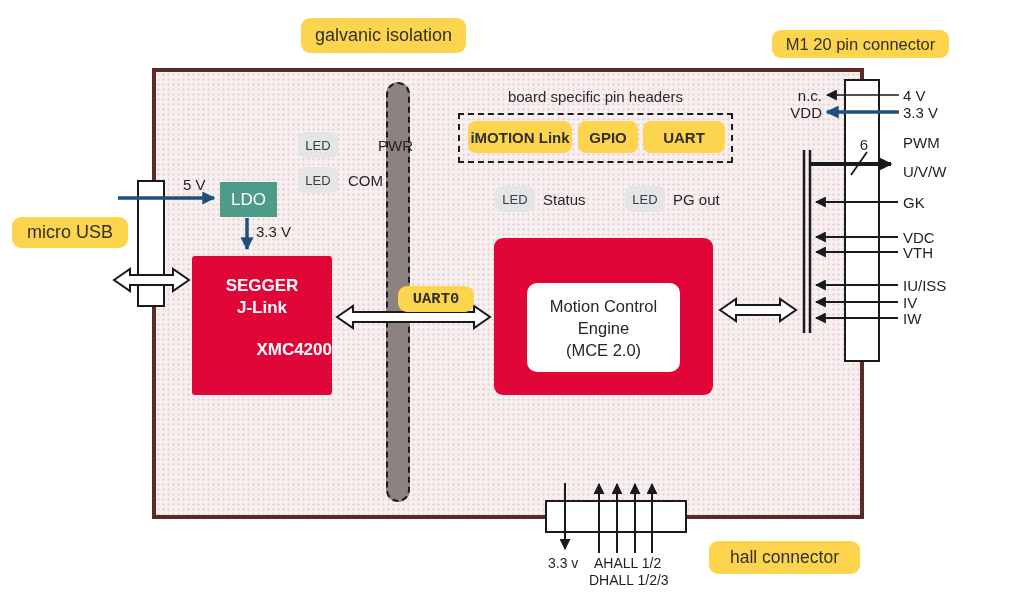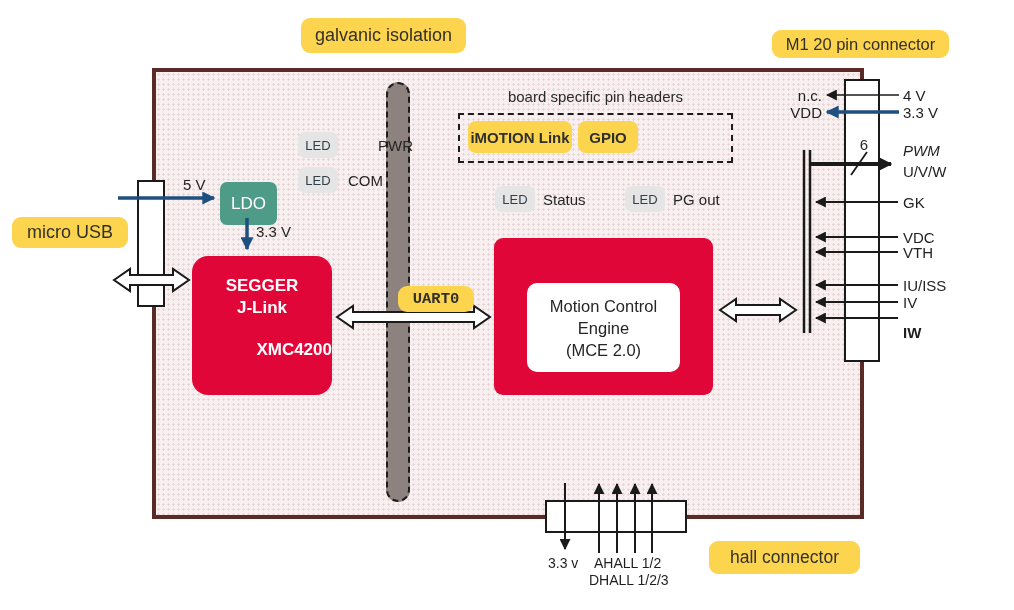"UART" div.ylabel { html: none -> <div>UART</div> }
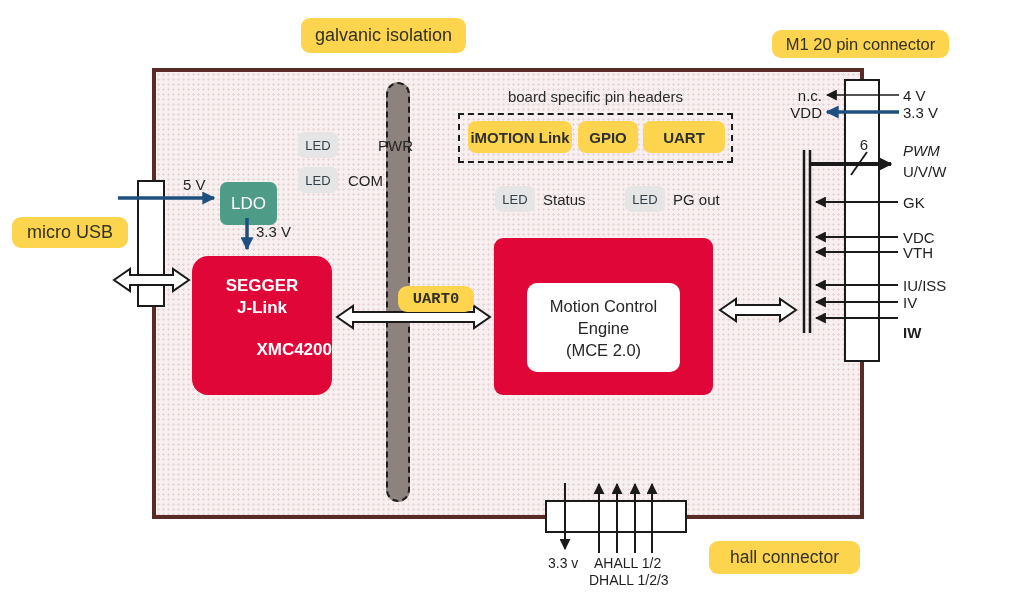"PWM" div.pin-r { font-style: italic -> none; top: 142px -> 134px }
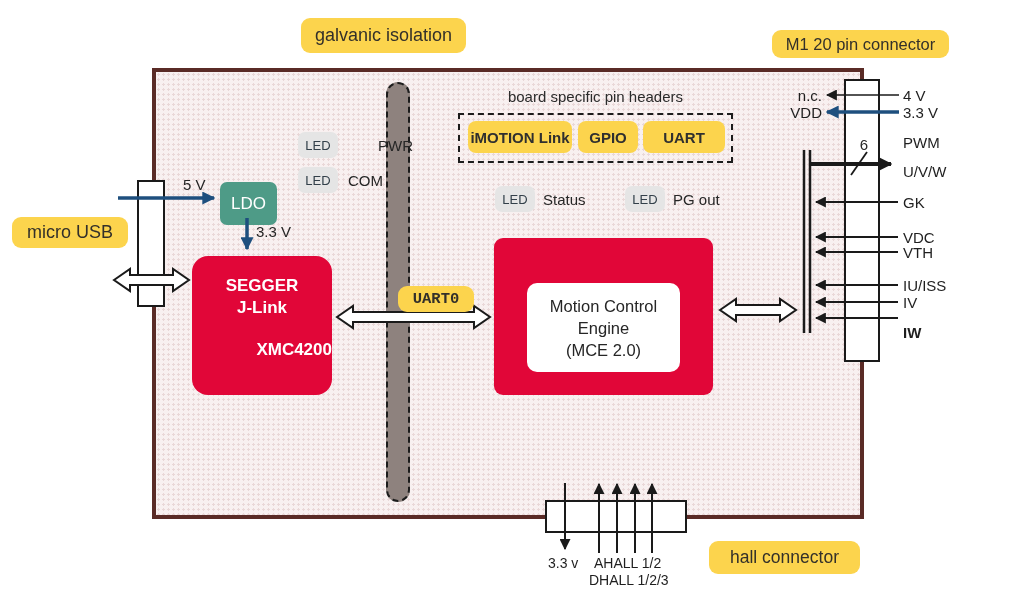"LDO" .ldo { border-radius: 7px -> 0; height: 43px -> 35px }
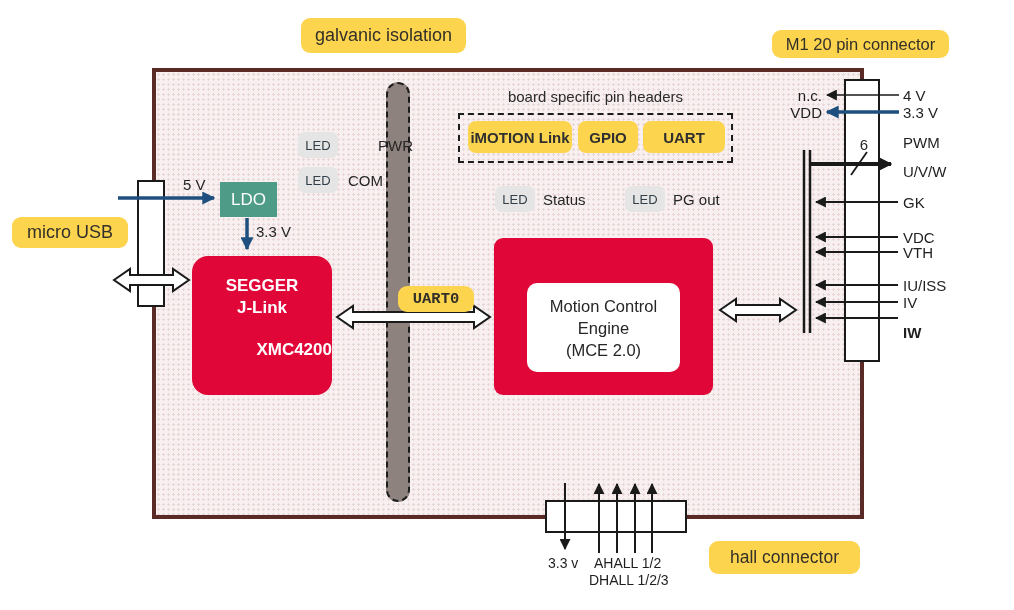"SEGGER" .redbox { border-radius: 16px -> 3px }
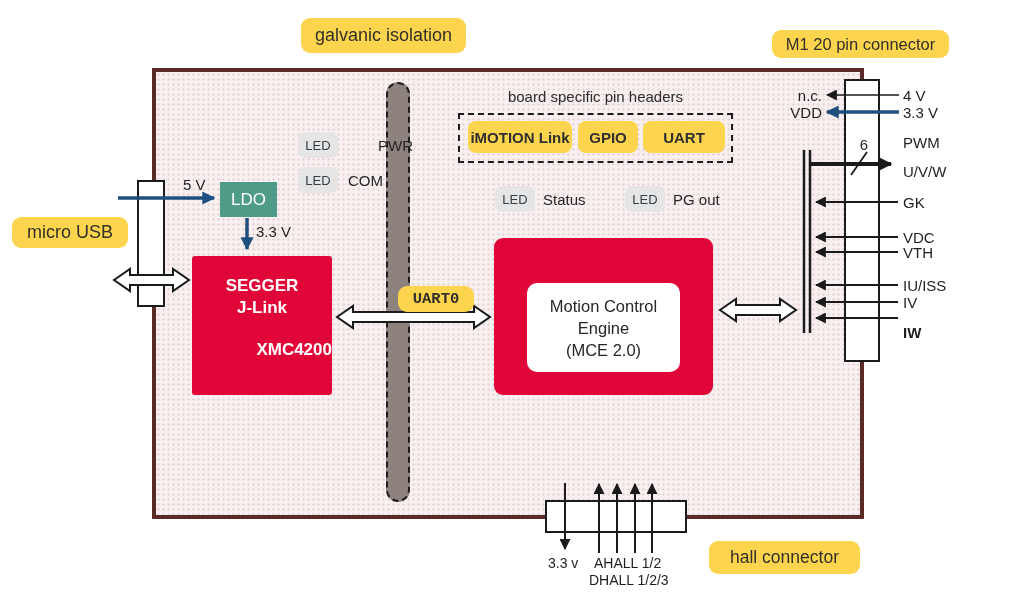"IW" div.pin-r { font-weight: bold -> none; top: 324px -> 310px }
